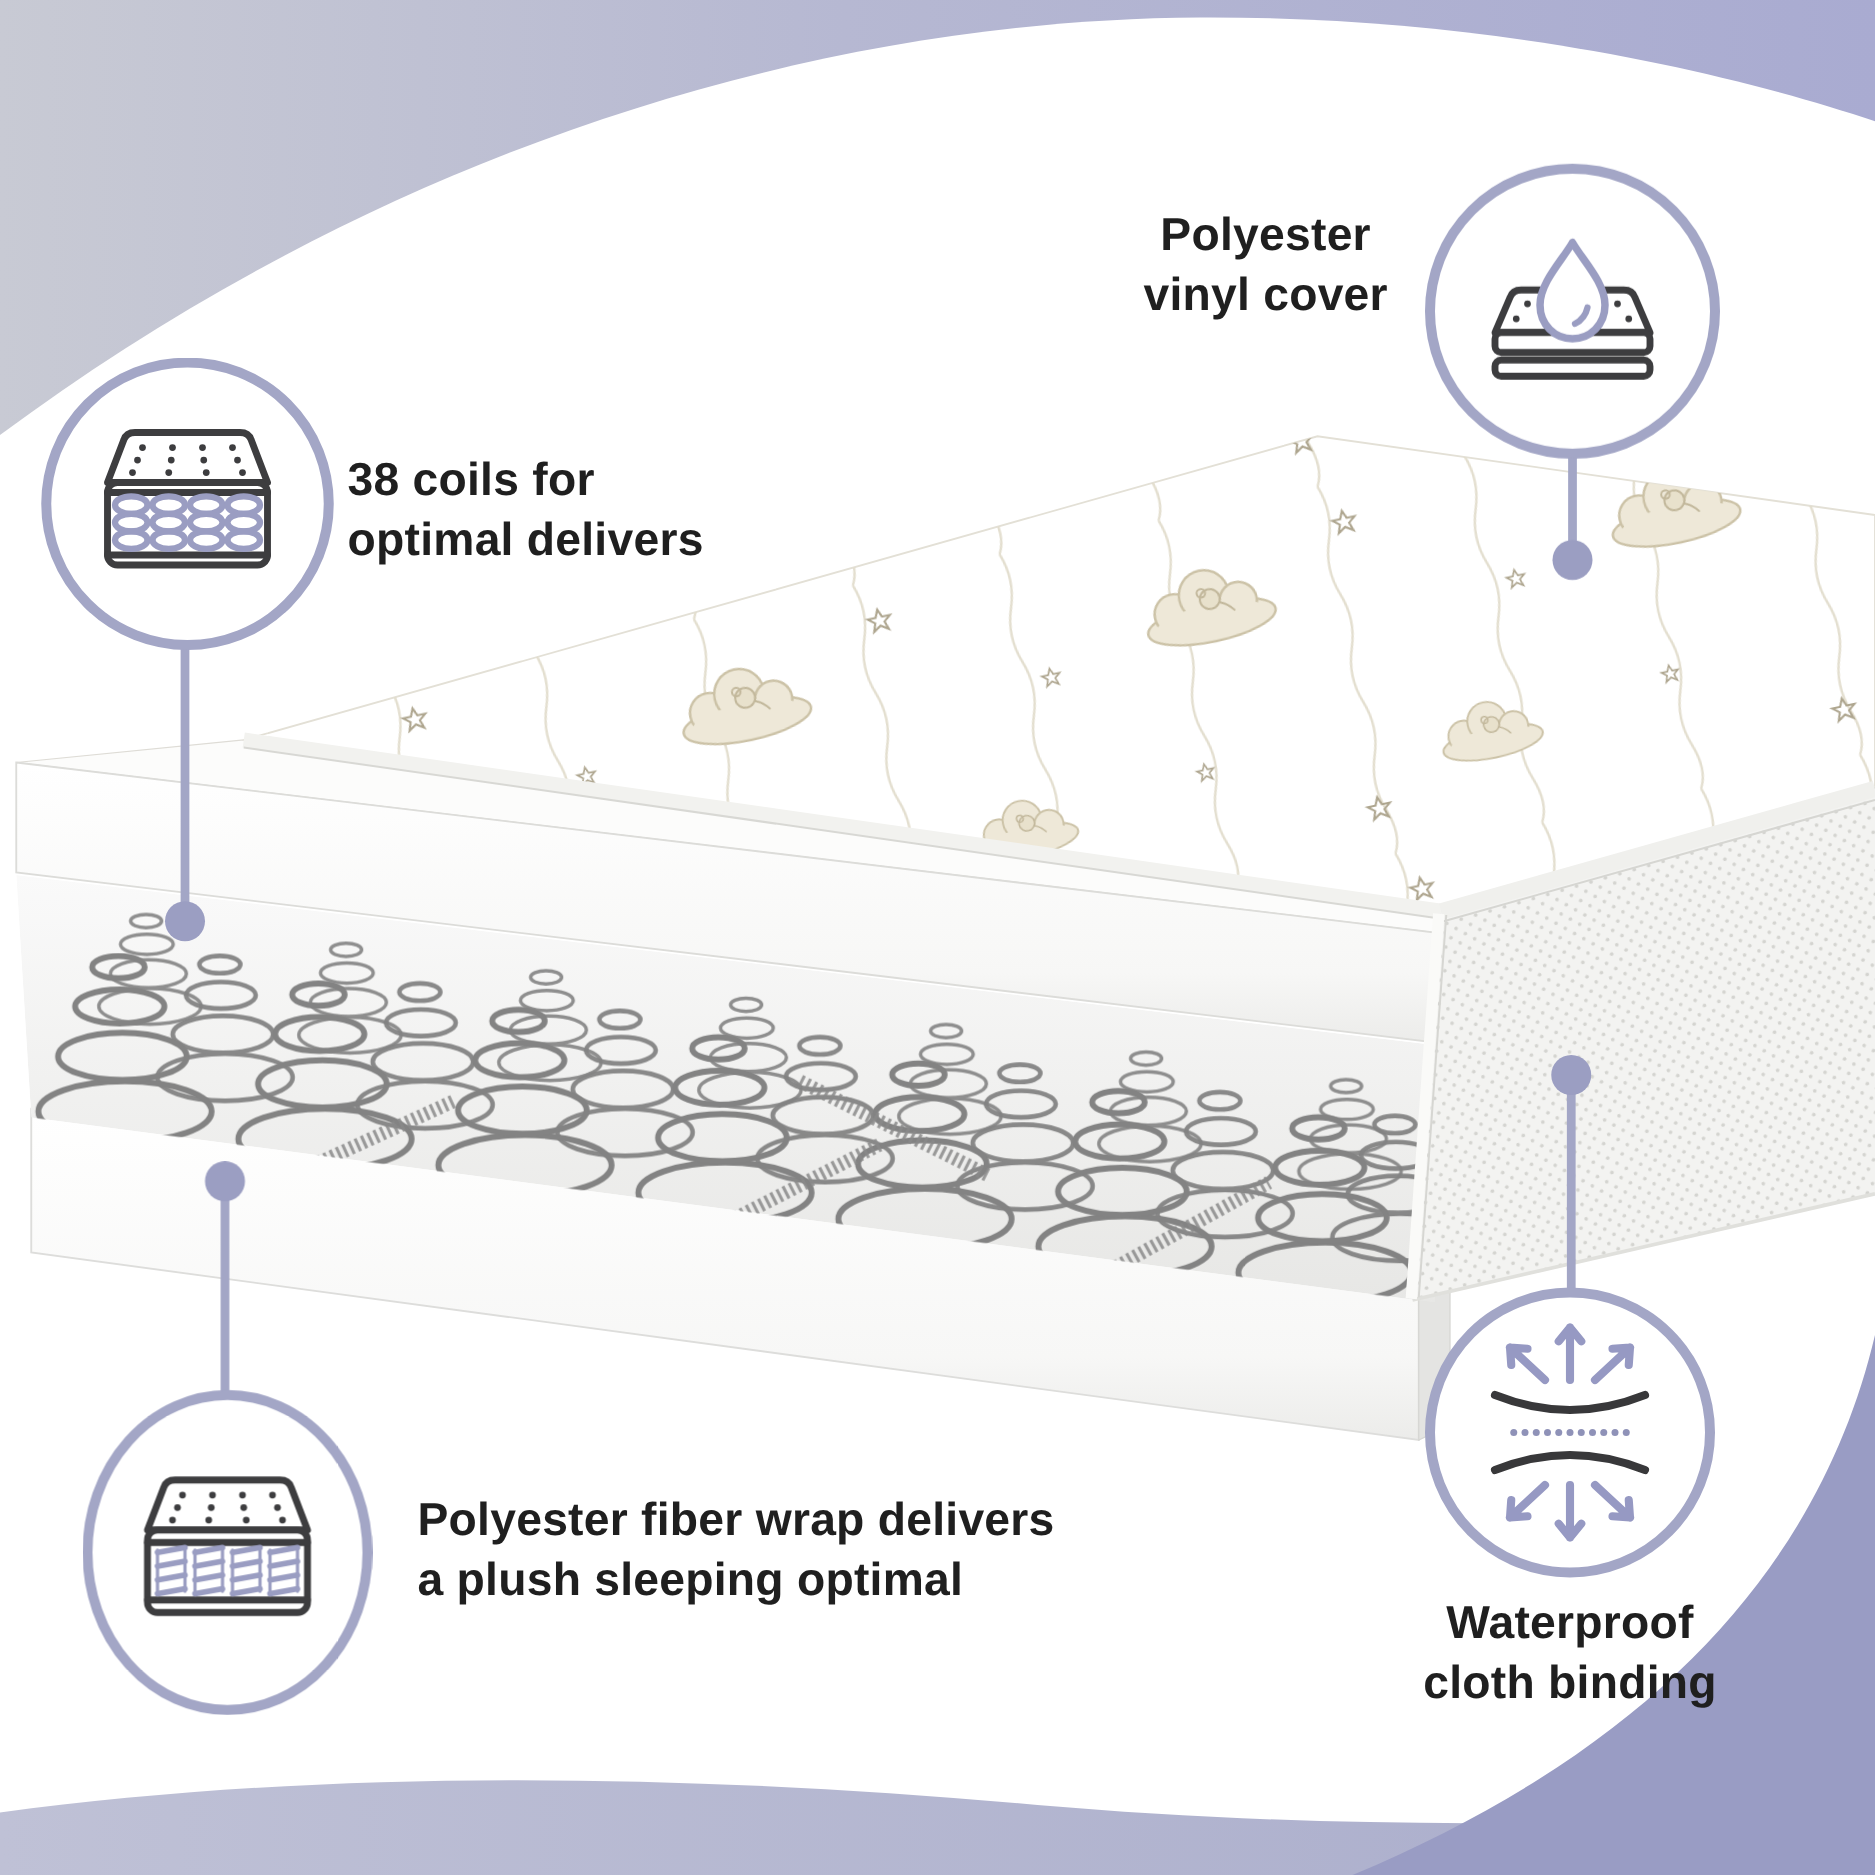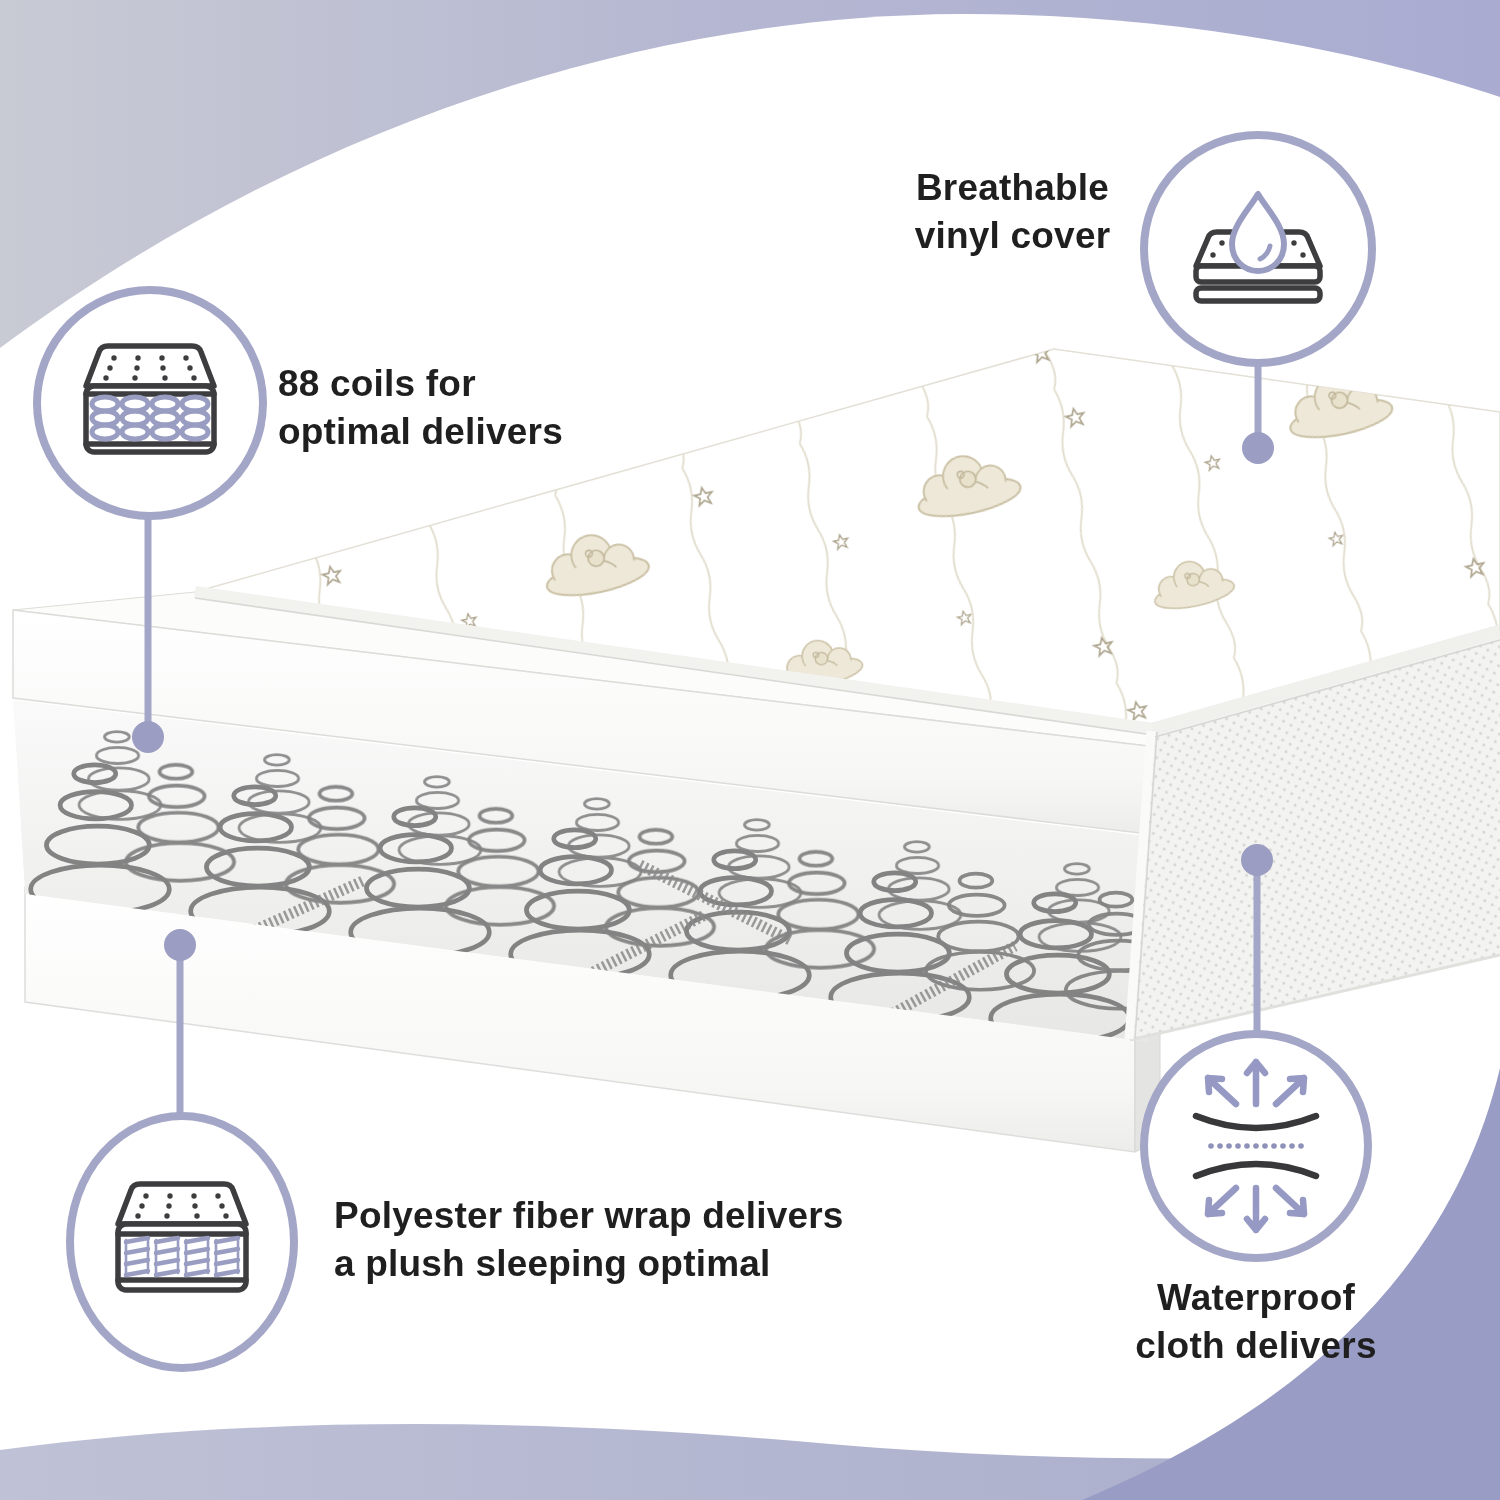"Breathable" div { text: Breathable -> Polyester }
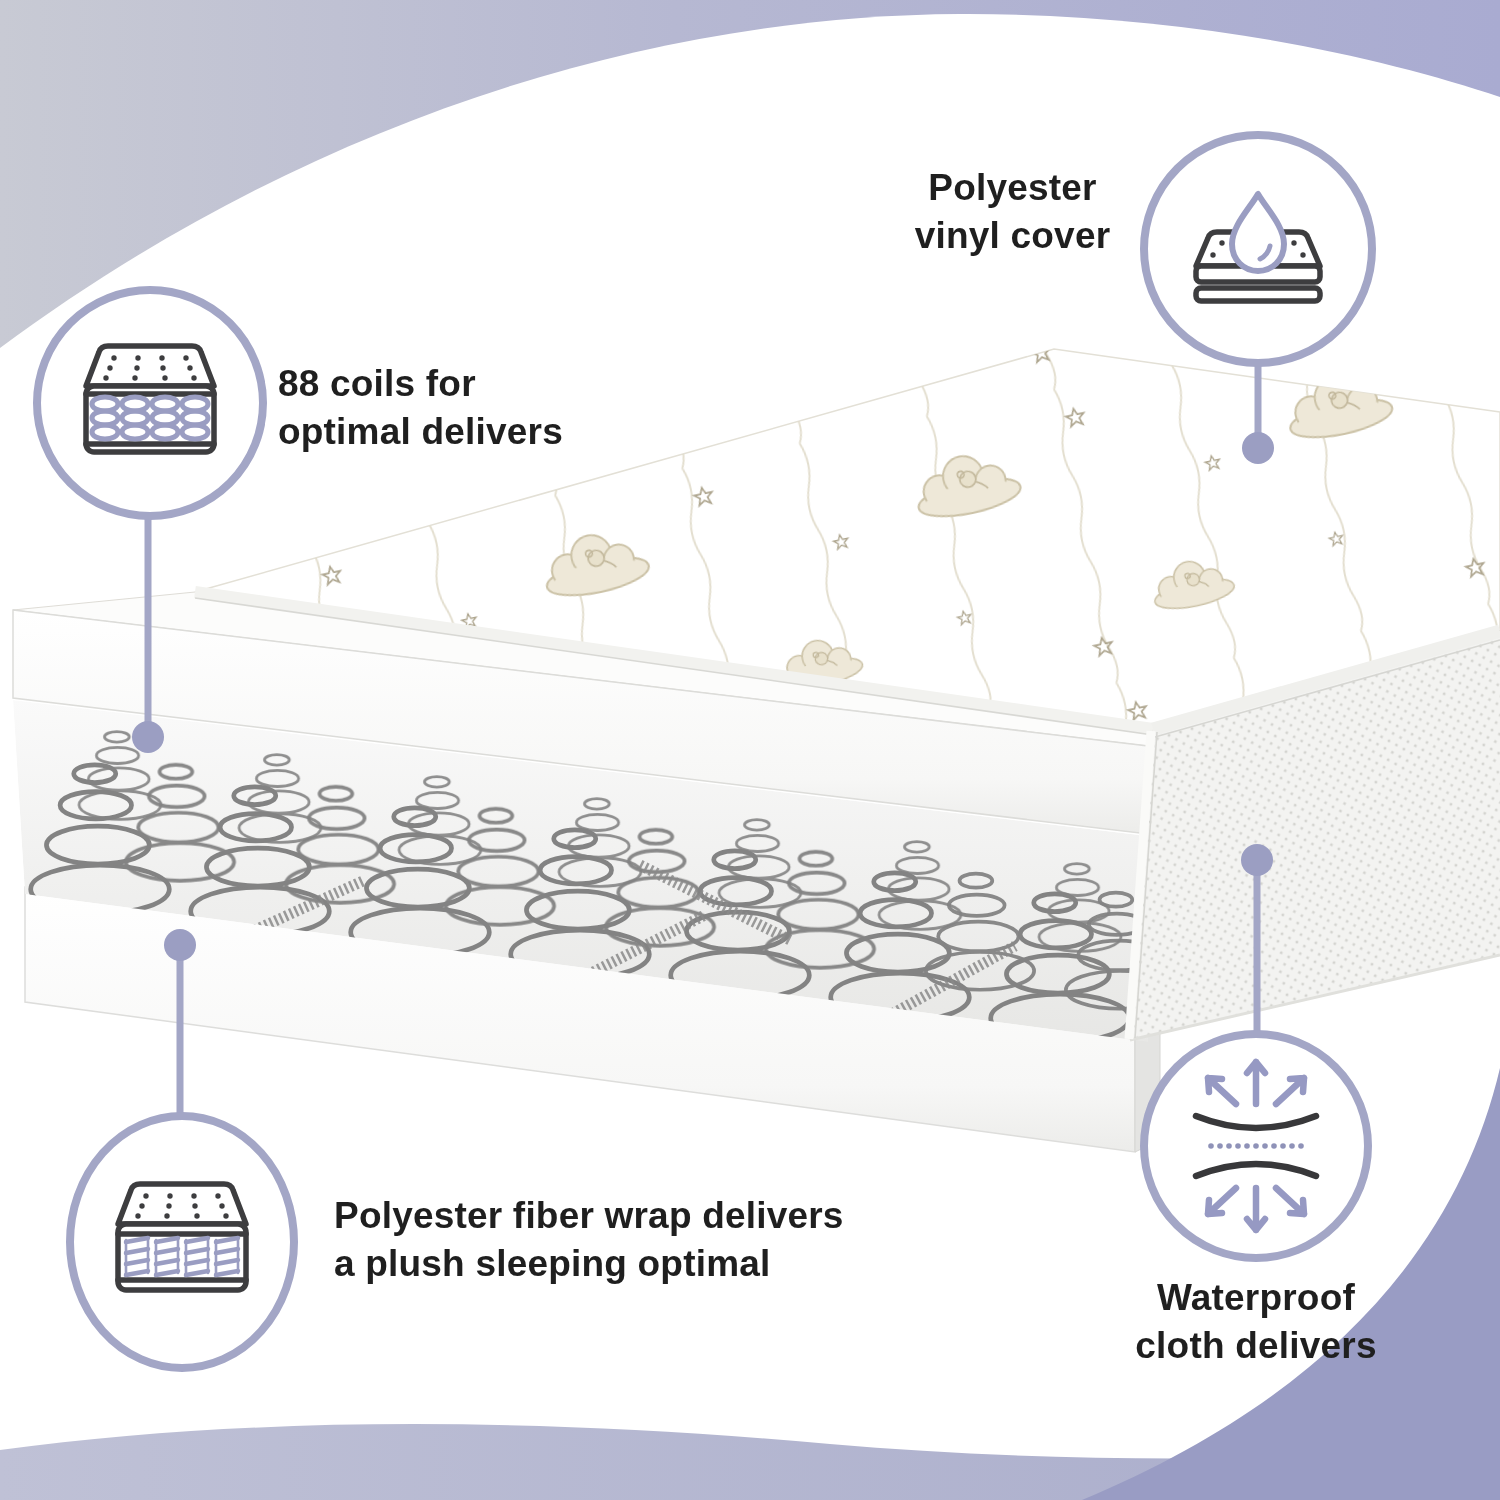"88 coils for" div { text: 88 -> 38 }
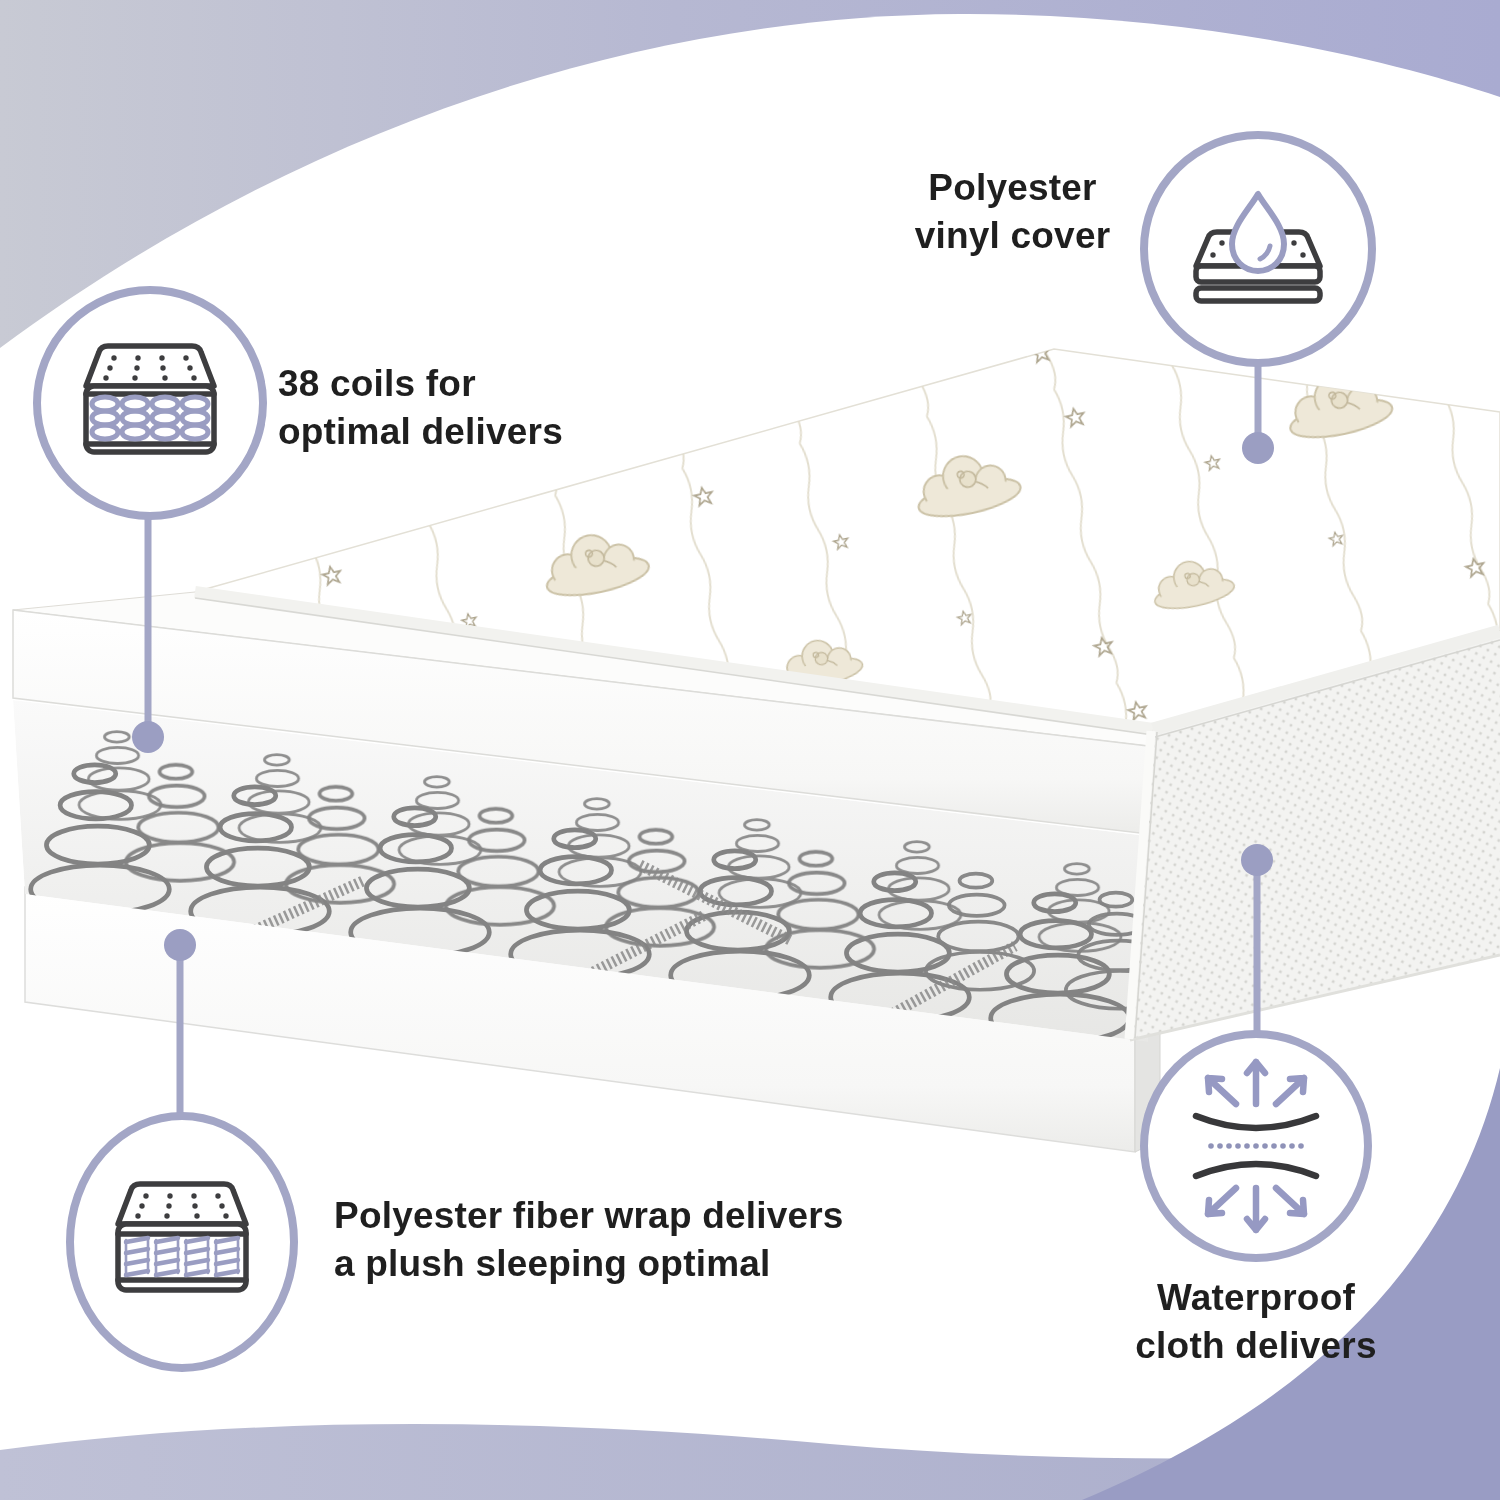"cloth delivers" div { text: delivers -> binding }
